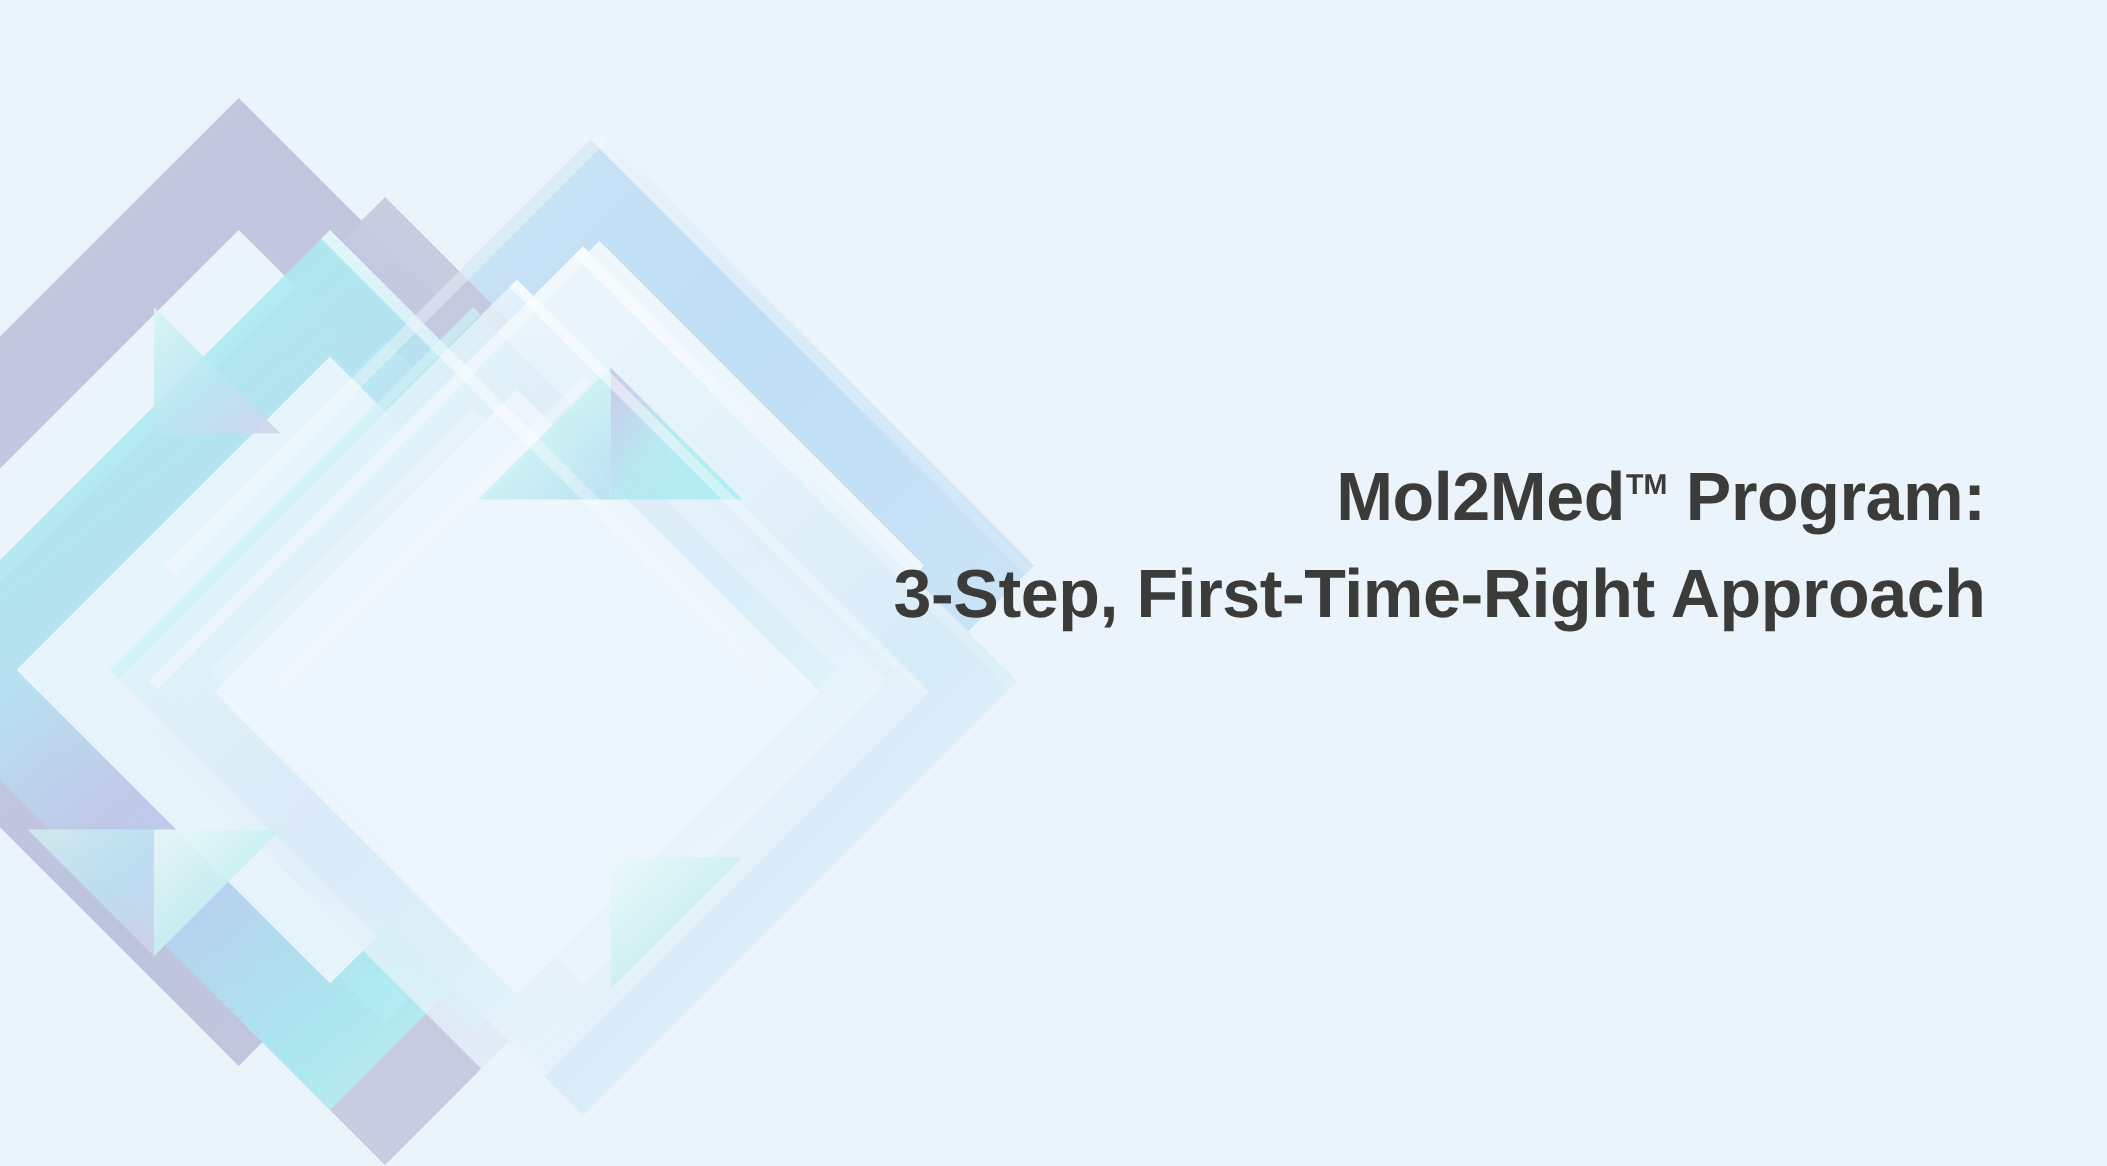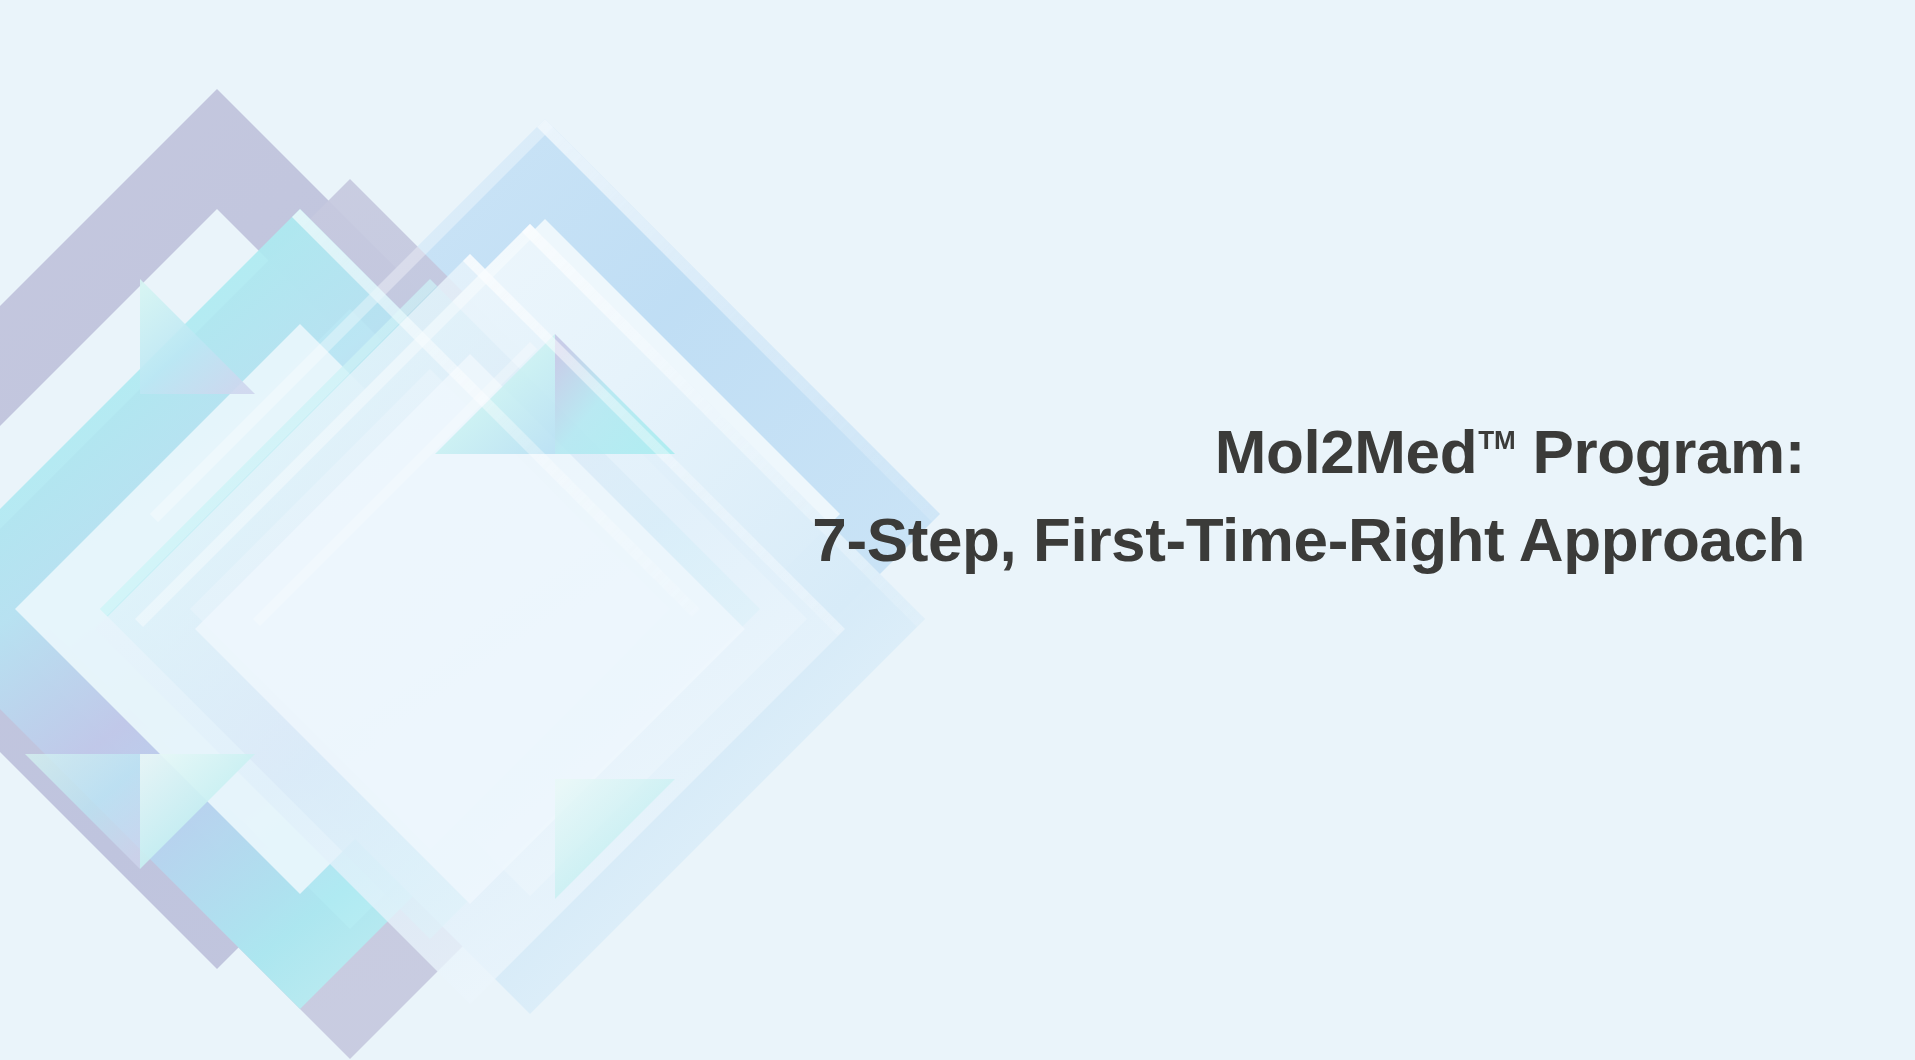"7-Step, First-Time-Right Approach" div.title-line { text: 7-Step -> 3-Step }
